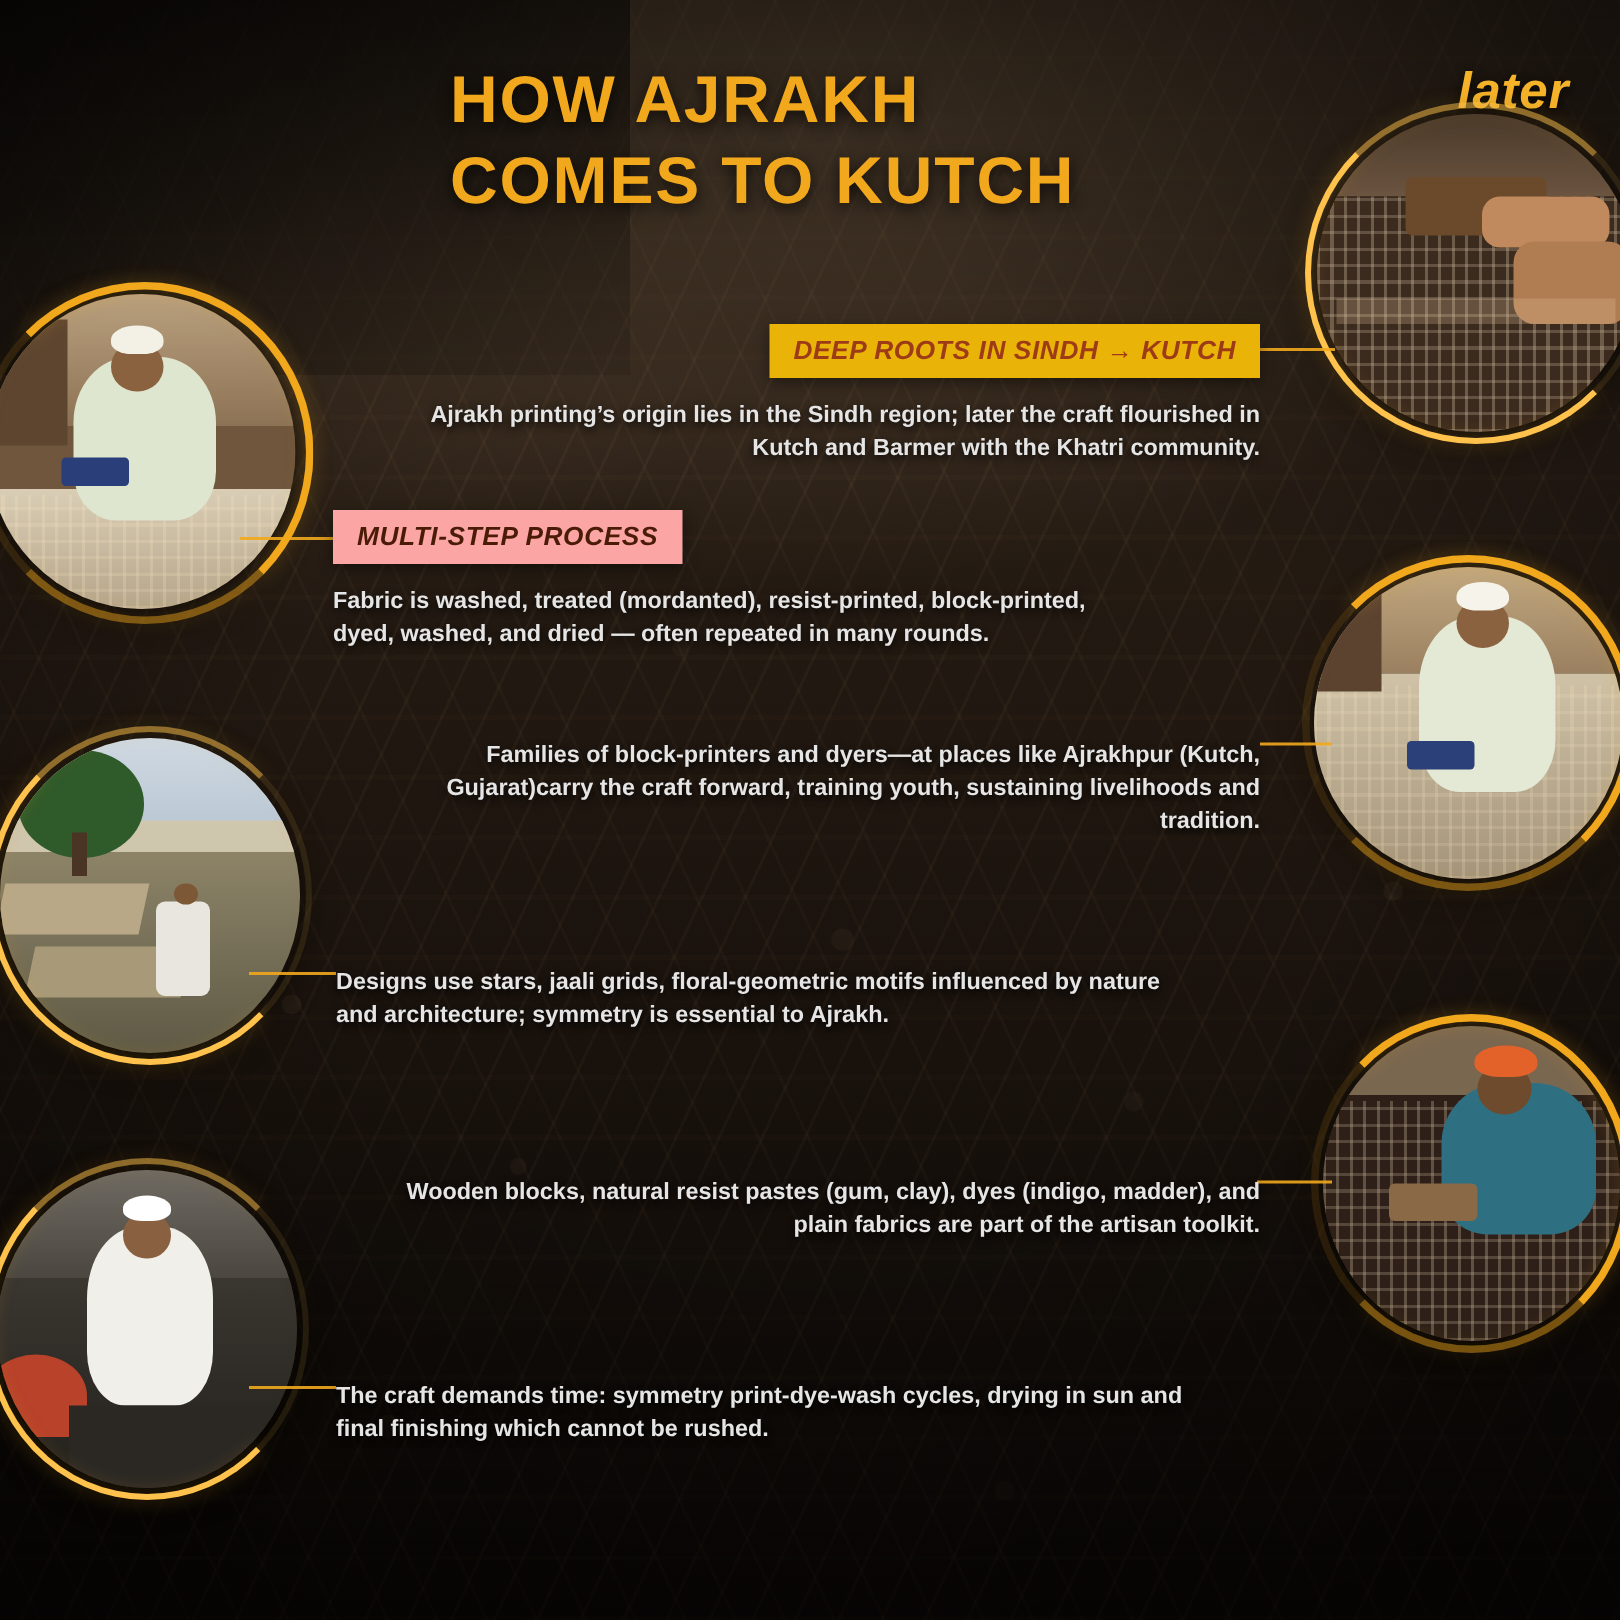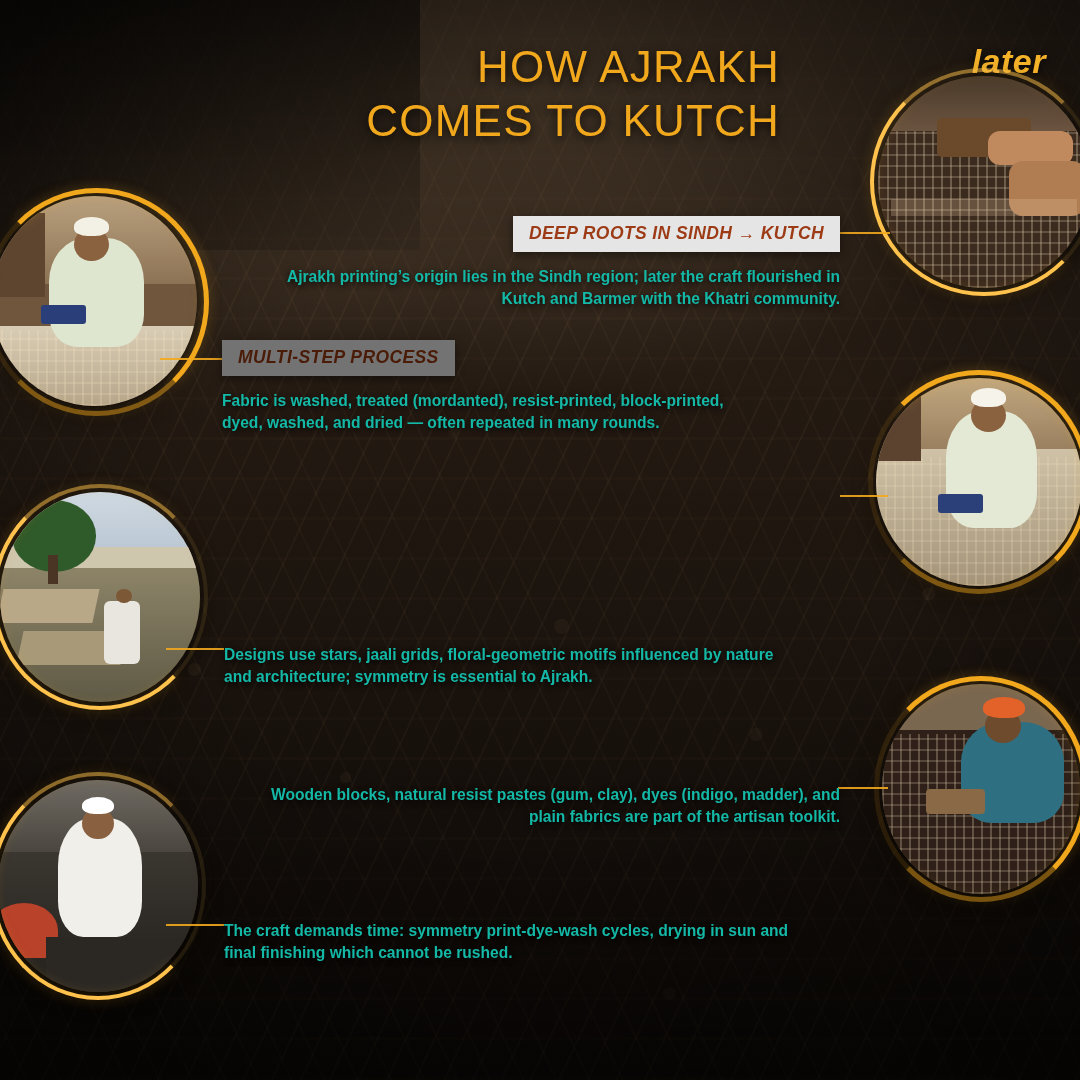"HOW AJRAKH" .title { font-weight: normal -> bold; text-align: right -> left }
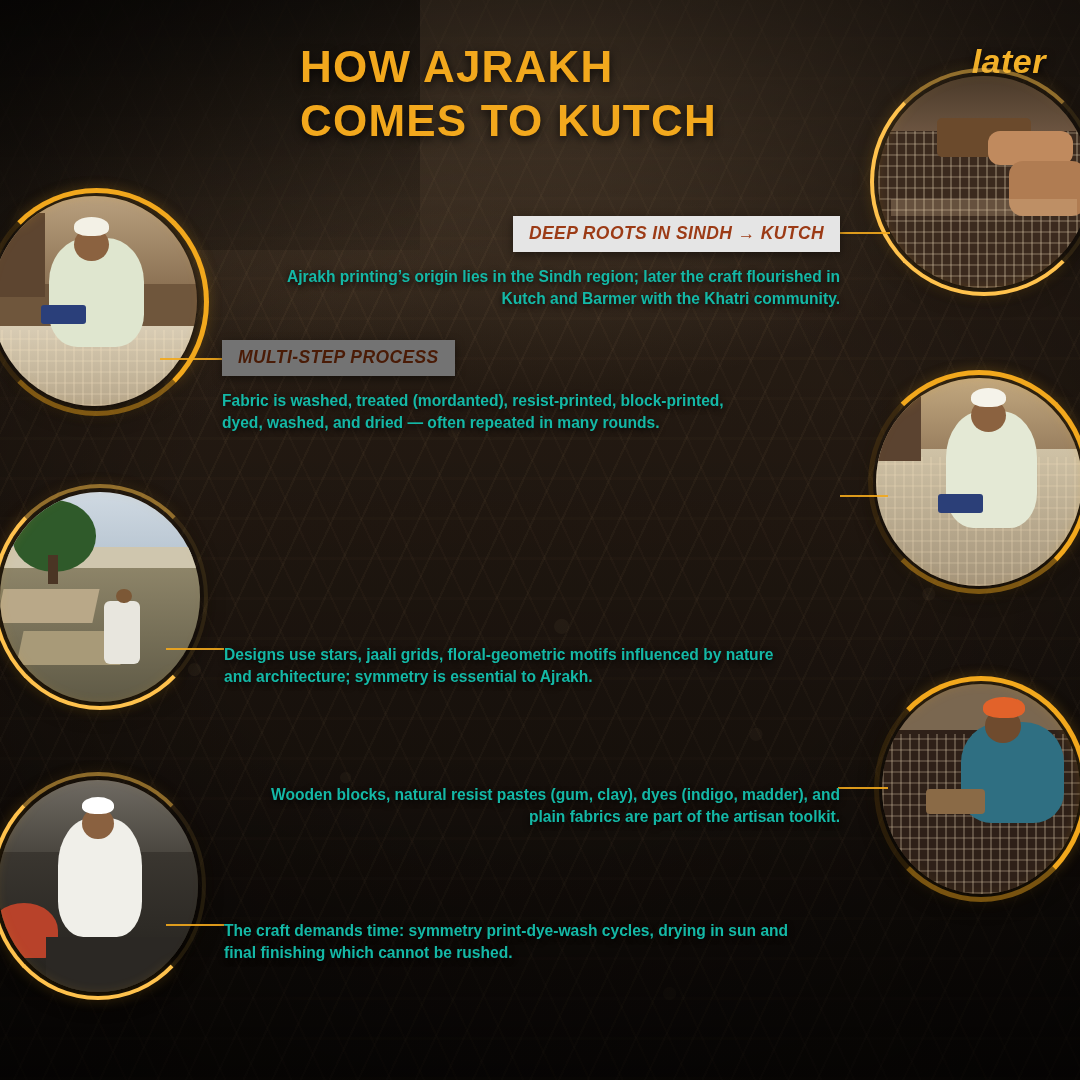"DEEP ROOTS IN SINDH →" .label-cream { background: #e5e5e5 -> #eab308 }
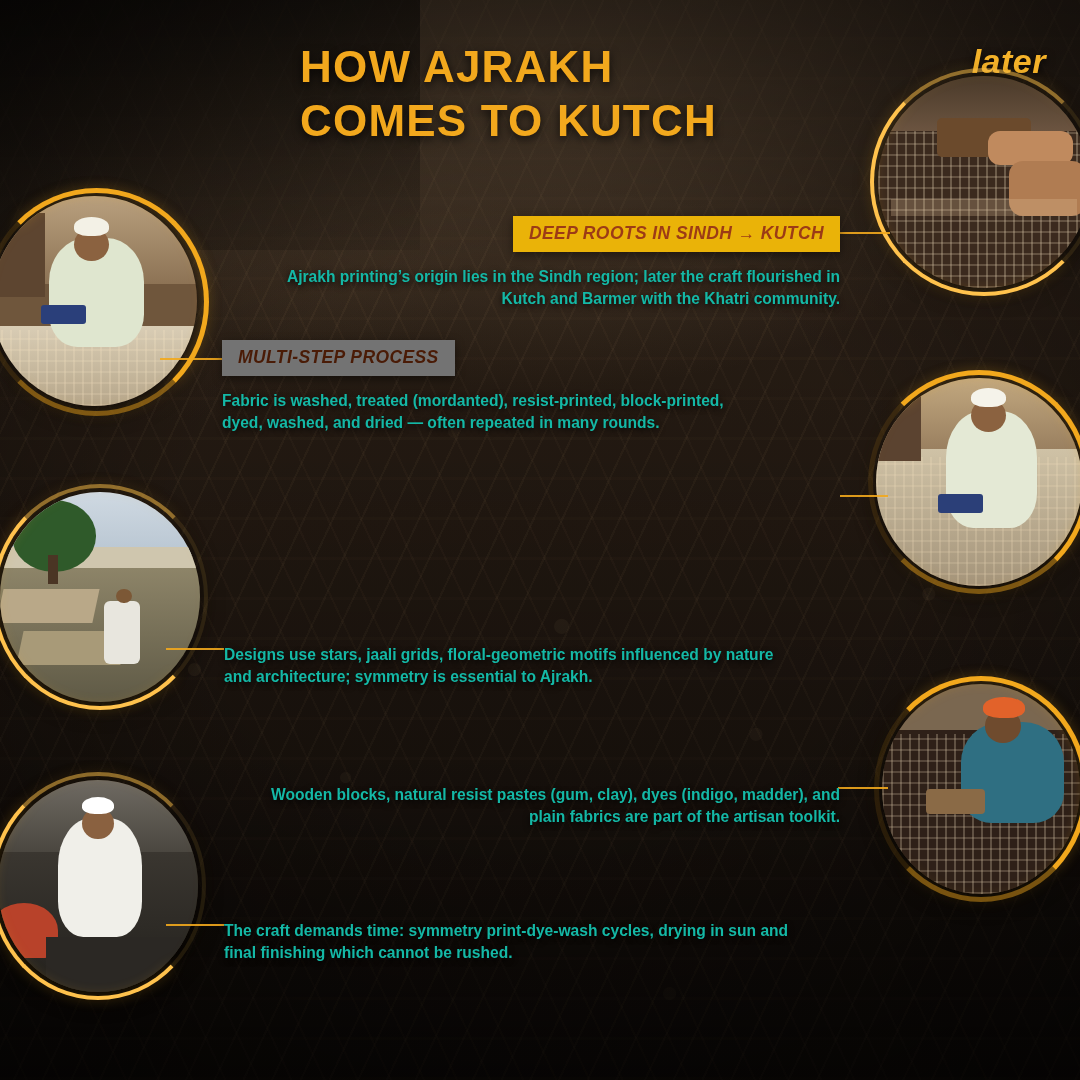"Ajrakh printing’s origin lies in" .step-body { color: #14b8a6 -> #e5e5e5 }
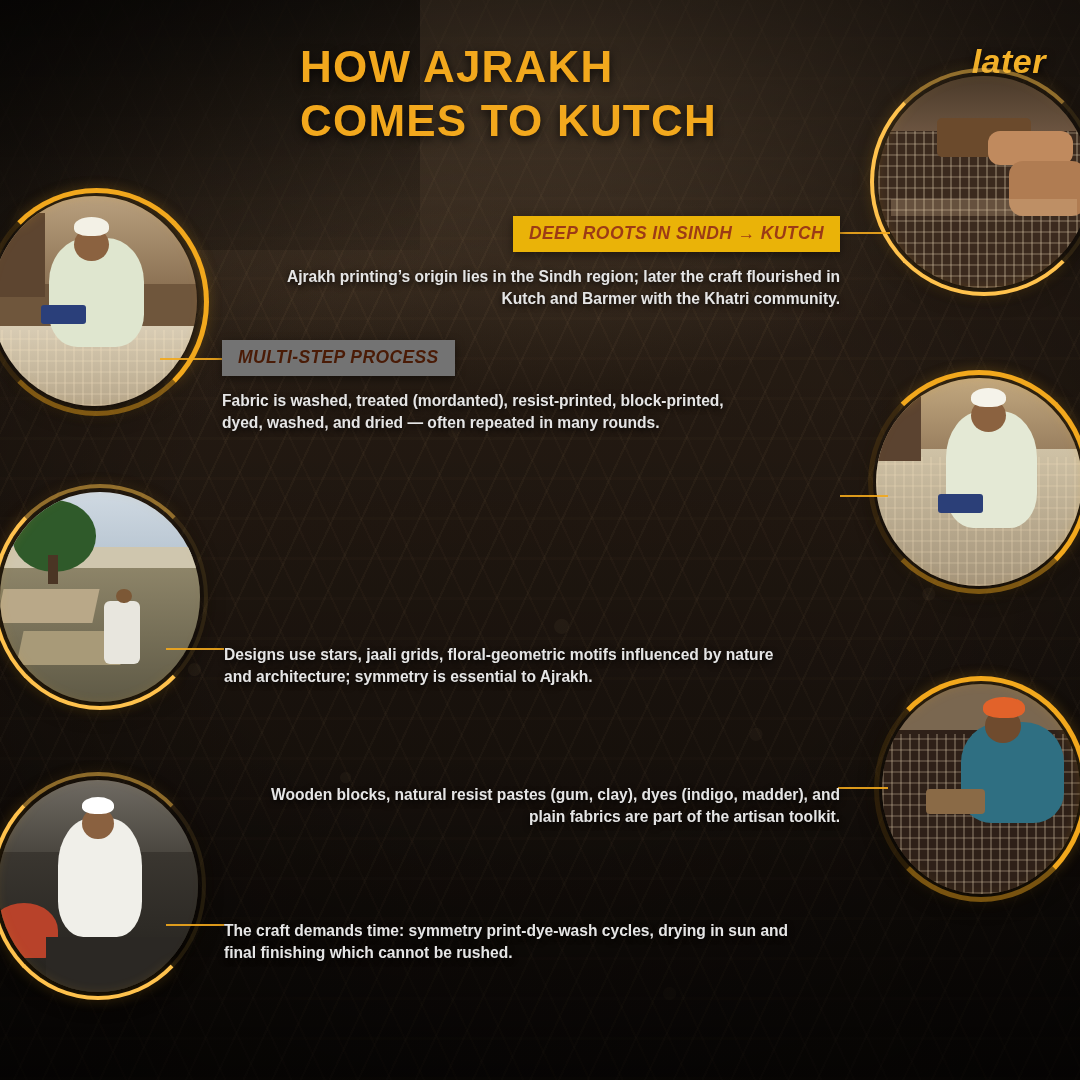"MULTI-STEP PROCESS" .label-orange { background: #737373 -> #fca5a5 }
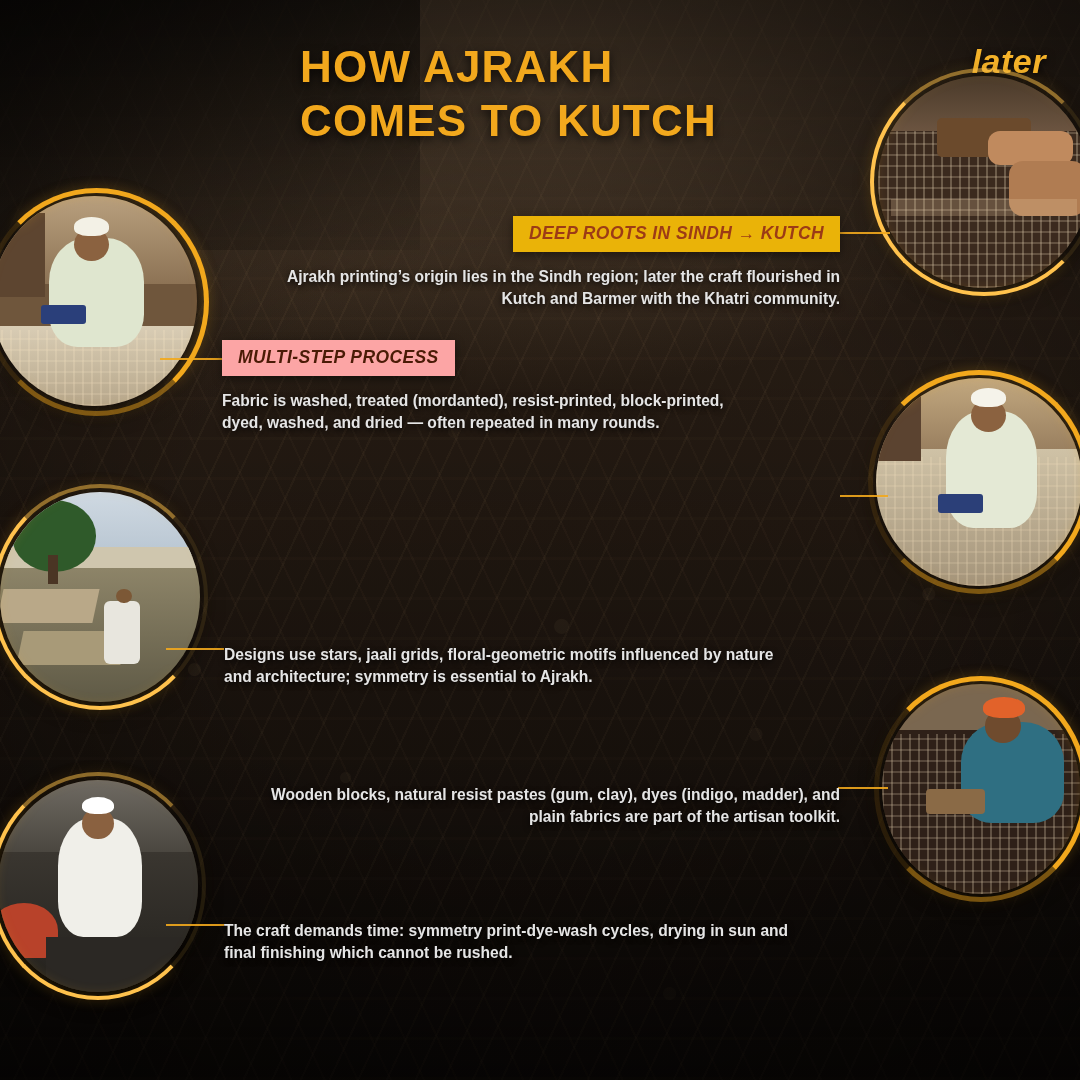"Families of block-printers and dyers—at" div.step-body { html: none -> <div>Families of block-printers and dyers—at places like Ajrakhpur (Kutch, Gujarat)carry the craft forward, training youth, sustaining livelihoods and tradition.</div> }
